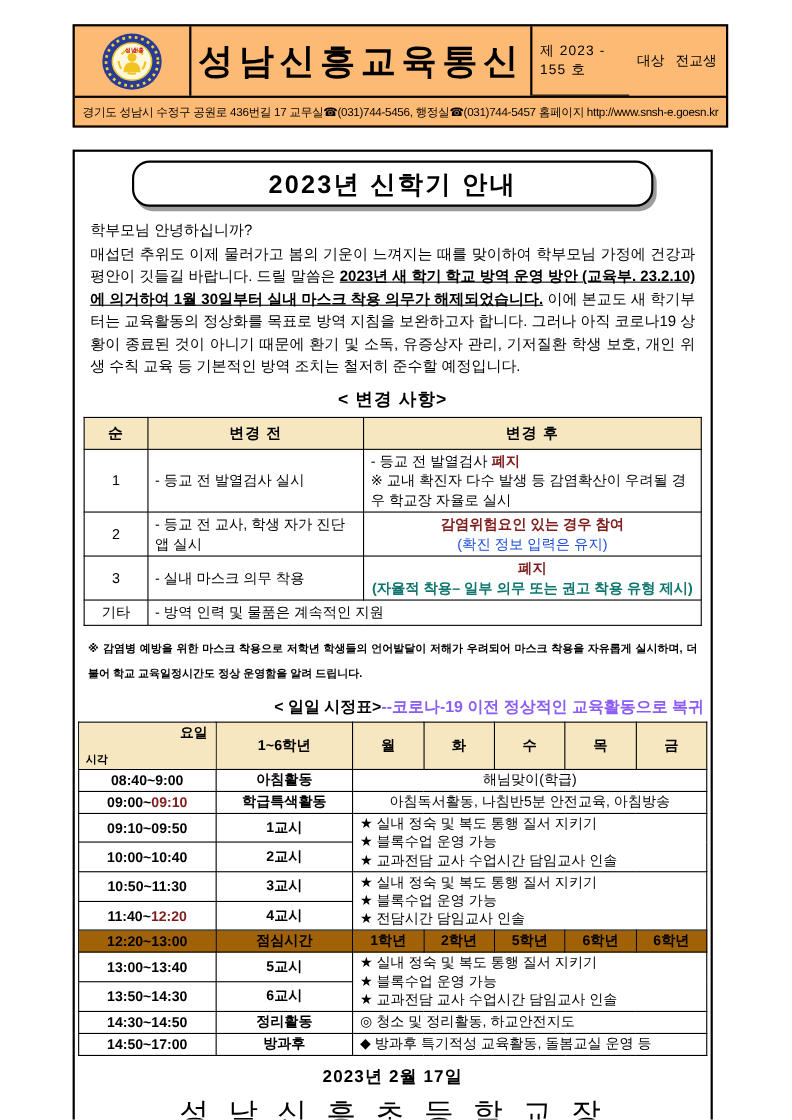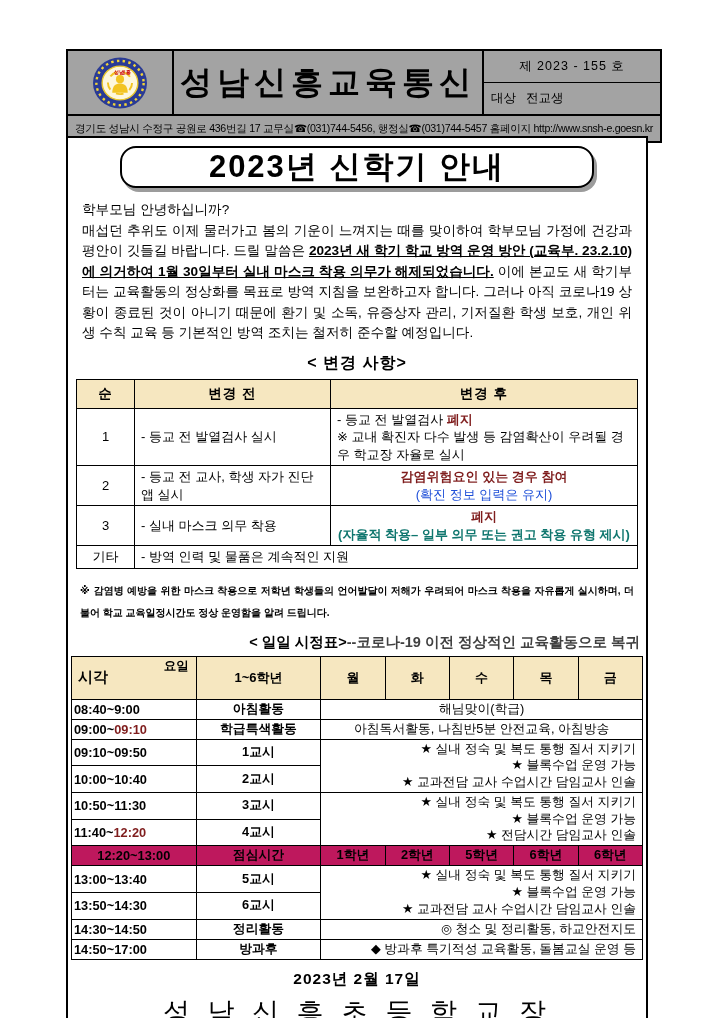"성남신흥교육통신" .hdr { background: #a3a3a3 -> #fdba74; top: 49px -> 22px }
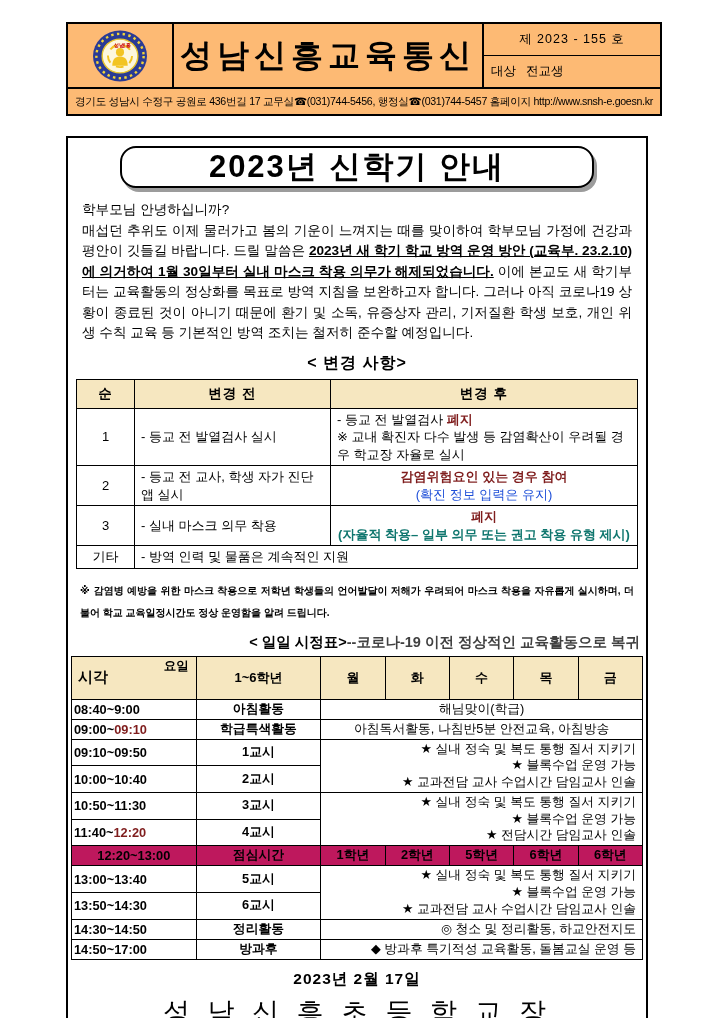"제 2023 - 155 호" .info-cell { flex-direction: column -> row }
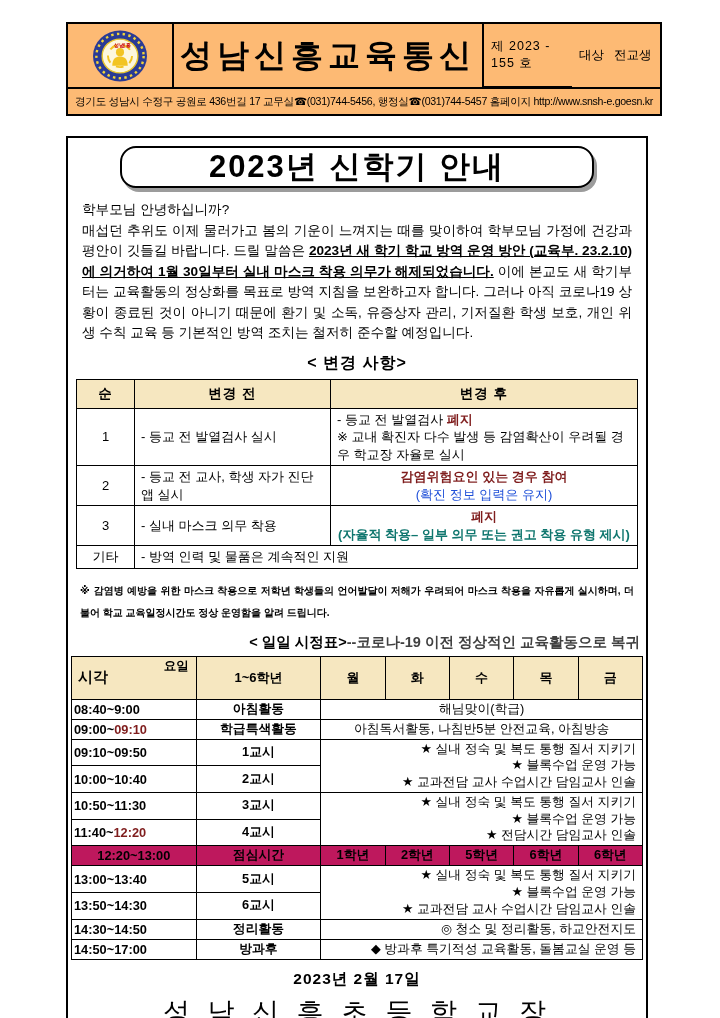"2023년 신학기 안내" .notice-title { font-size: 31px -> 23px }
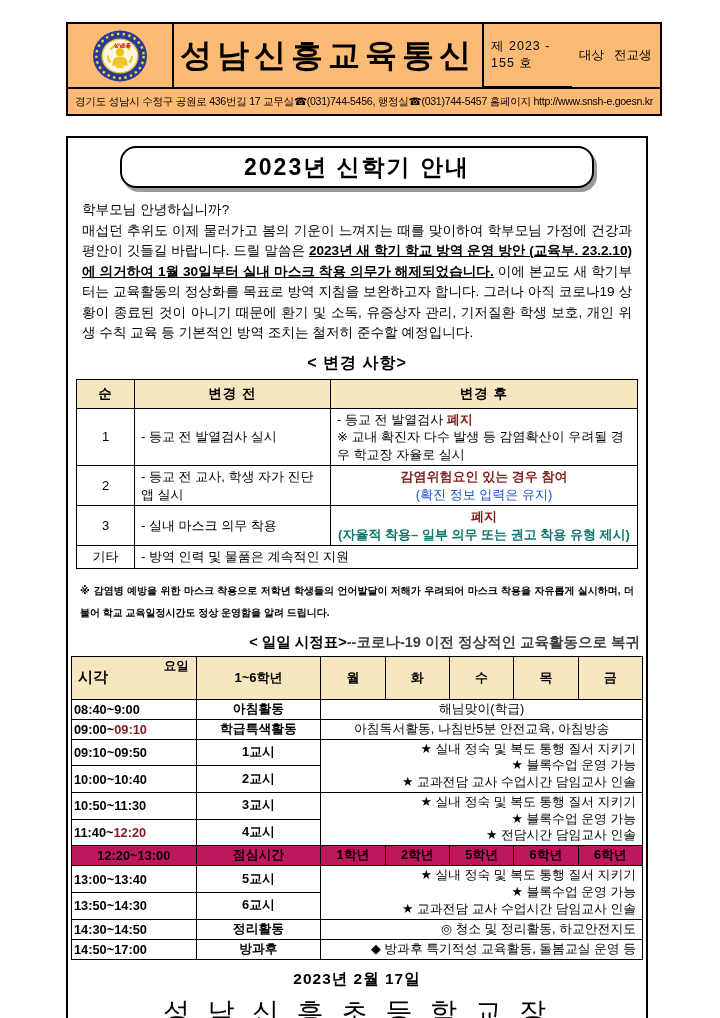"--코로나-19 이전 정상적인 교육활동으로 복귀" .sched-title .blue { color: #404040 -> #8b5cf6 }
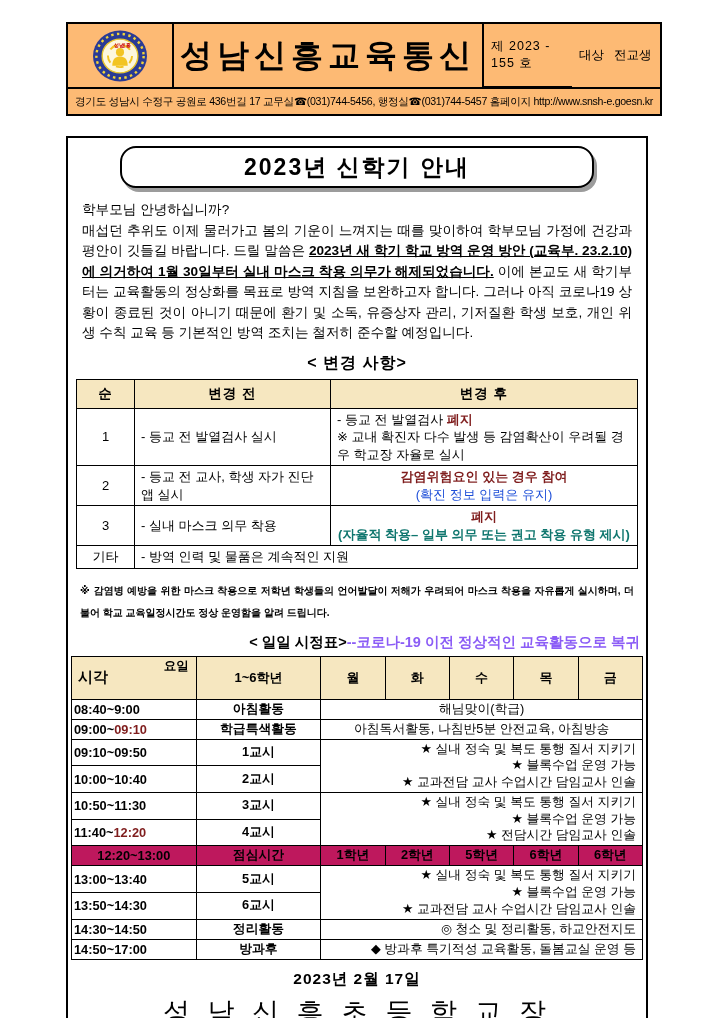"시각" .diag .lbl-bot { bottom: 12px -> 1px; font-size: 15px -> 10px }
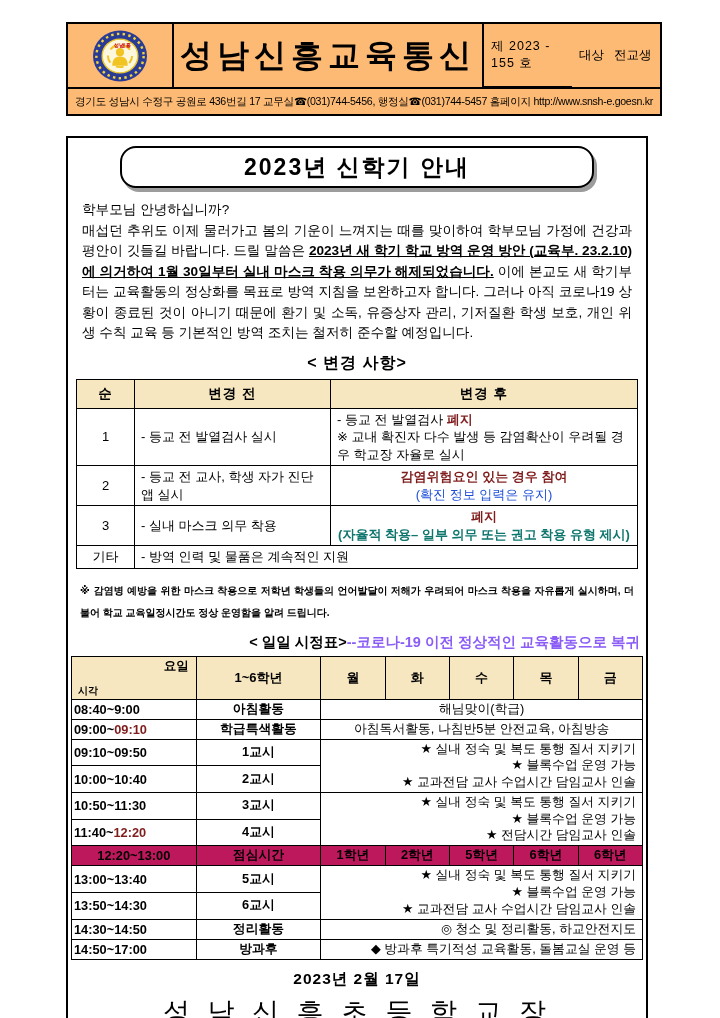"08:40~9:00" .sched td.t { text-align: left -> center }
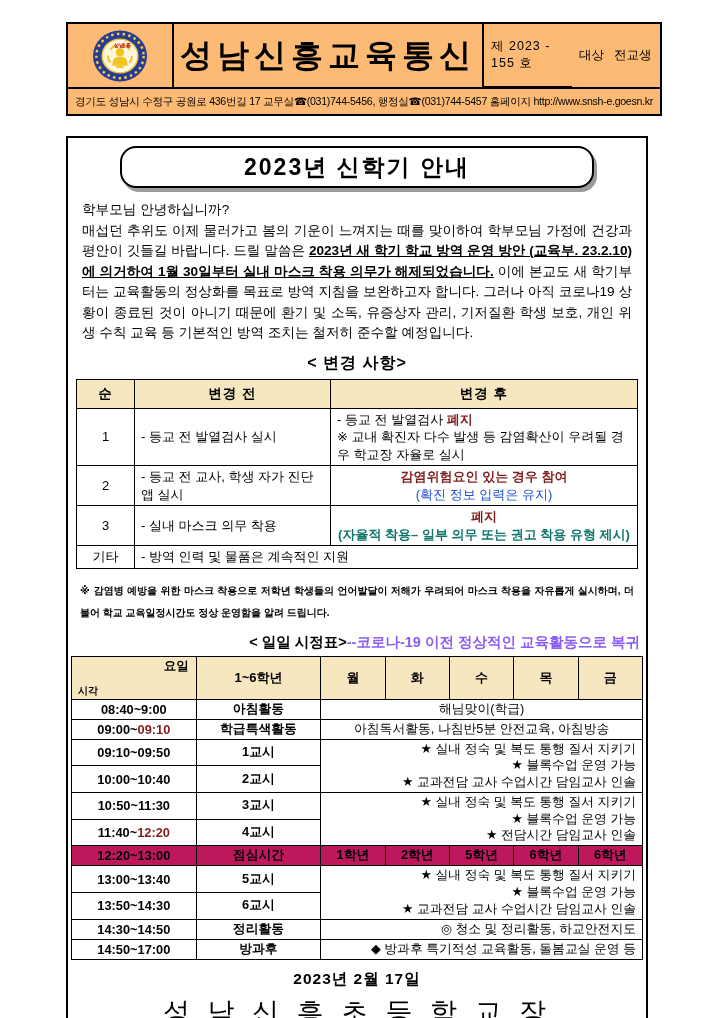"★ 실내 정숙 및 복도" .sched td.stars { text-align: right -> left }
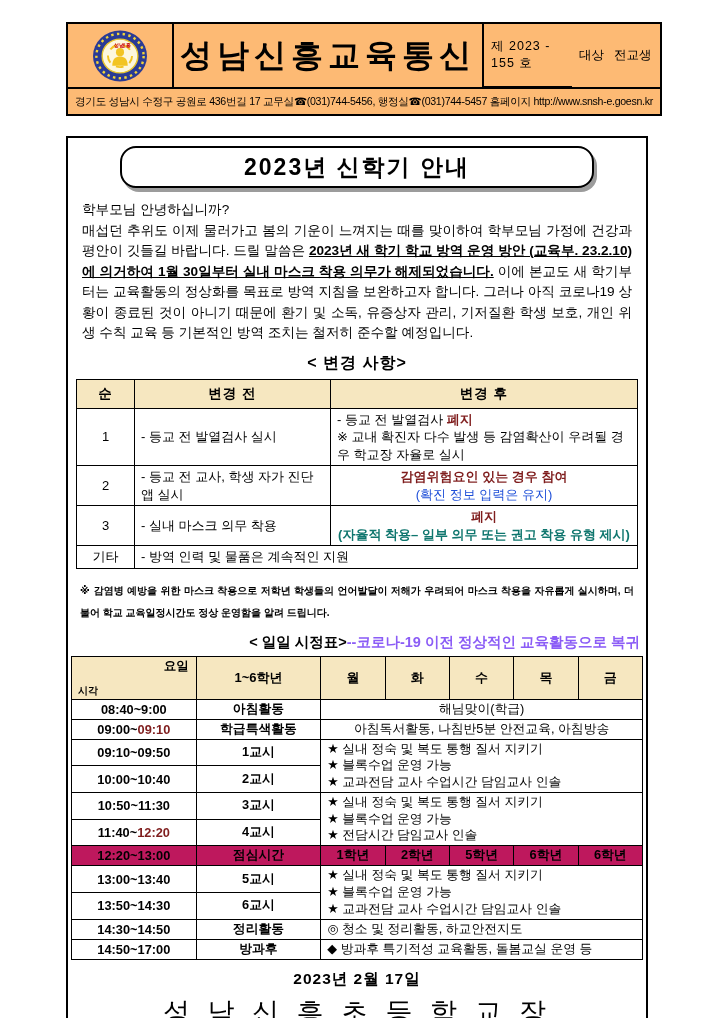"12:20~13:00" .sched tr.lunch td { background: #be185d -> #a16207 }
